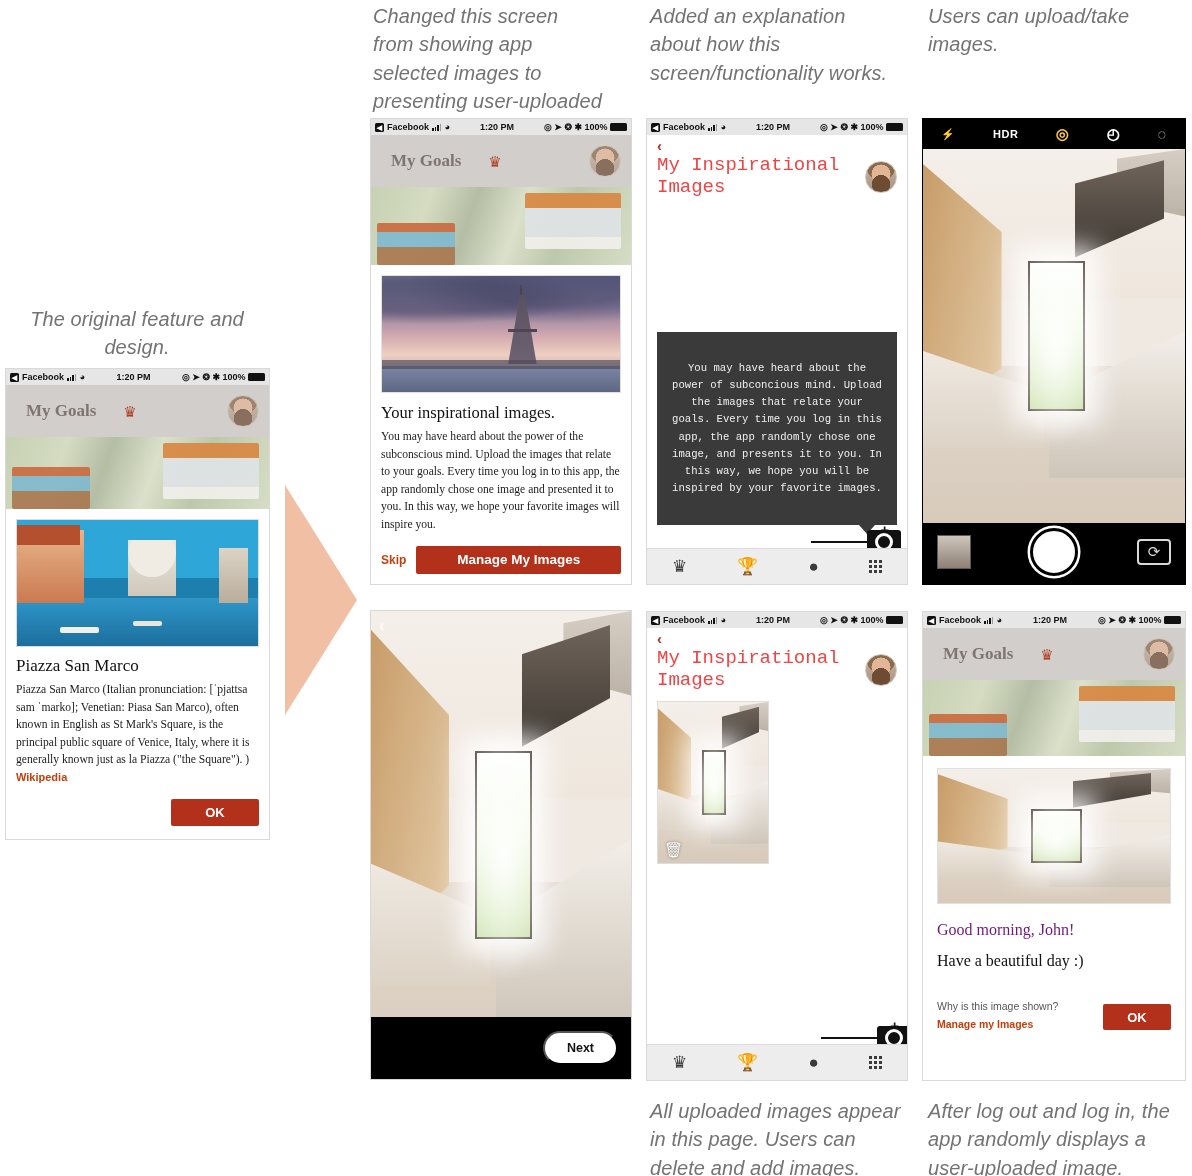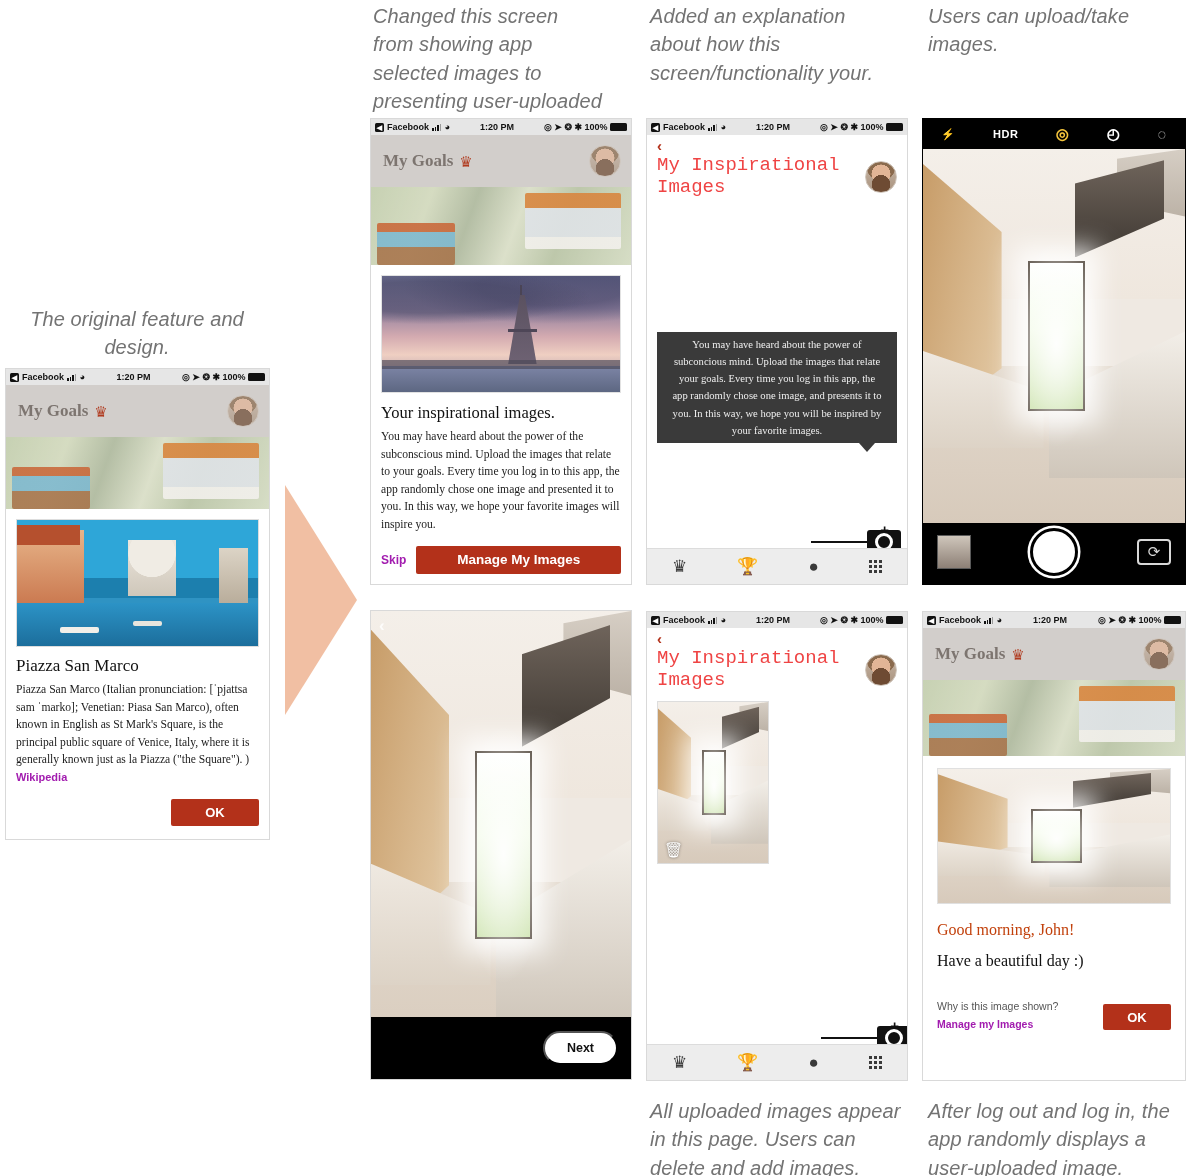"Added an explanation about how" div.annot { text: your -> works }
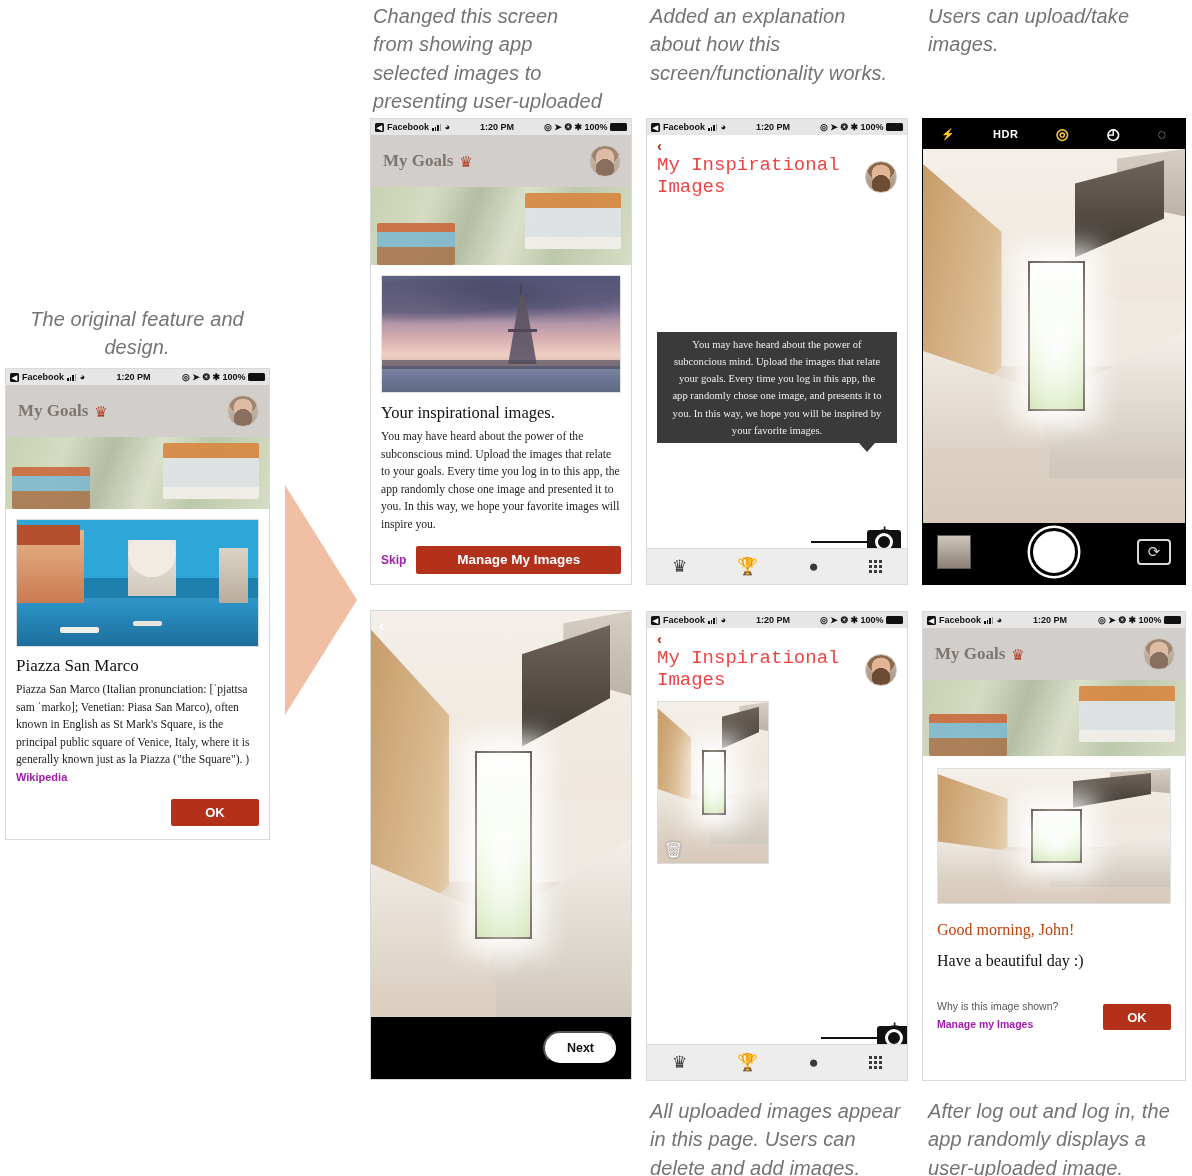"My Goals" .goalsheader { gap: none -> 21px; padding: 0 12px -> 0 20px }
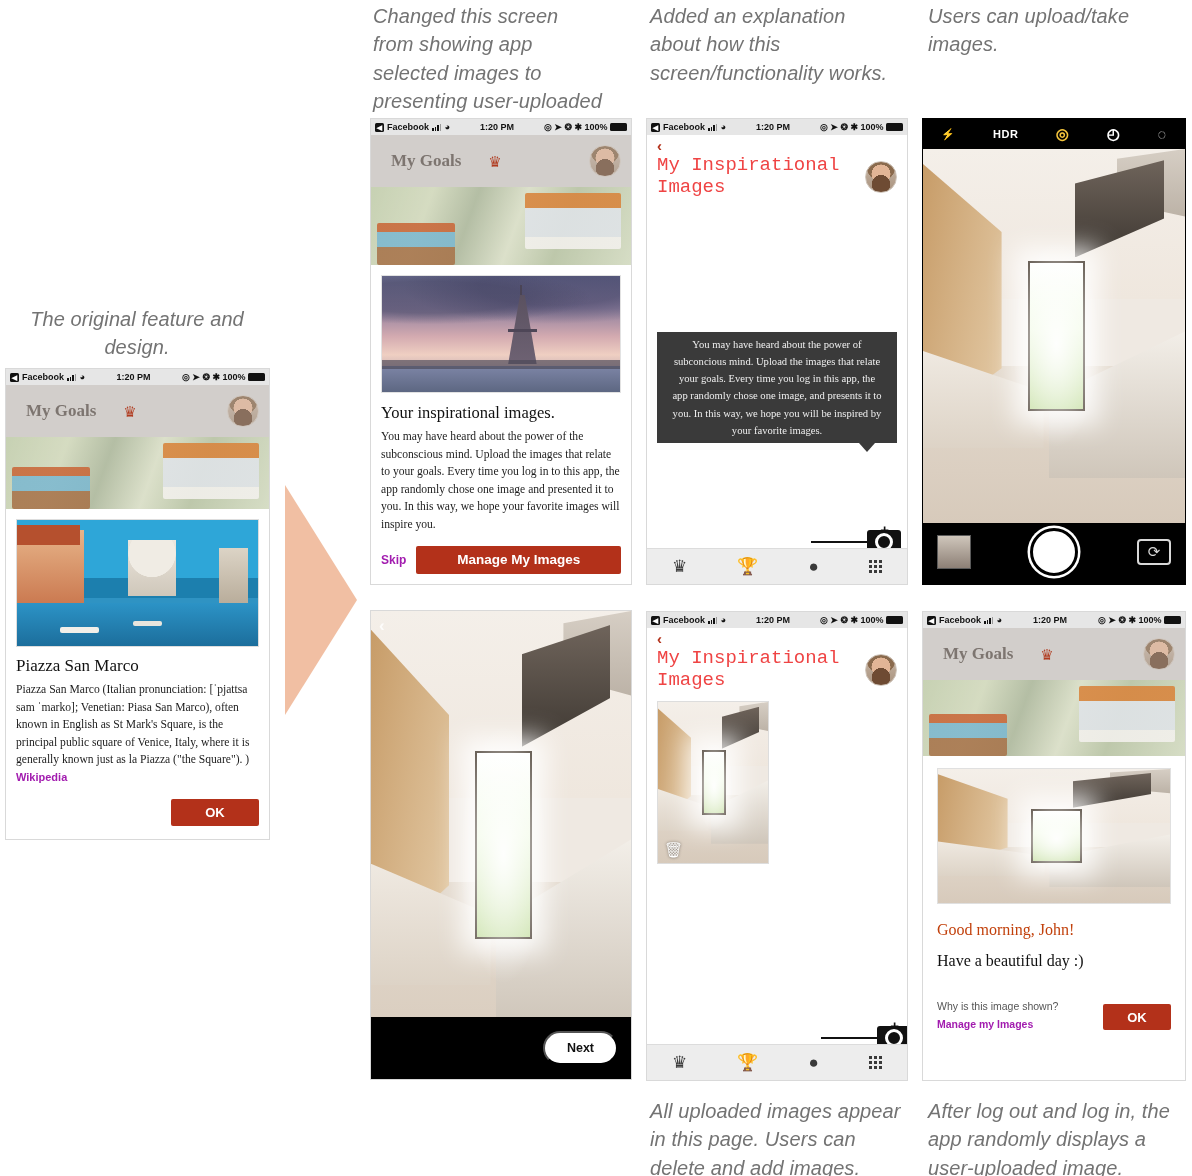"You may have heard about the power of subconcious" .tooltip { font-family: Liberation Serif, serif -> Liberation Mono, monospace; padding: 4px 13px -> 28px 13px }
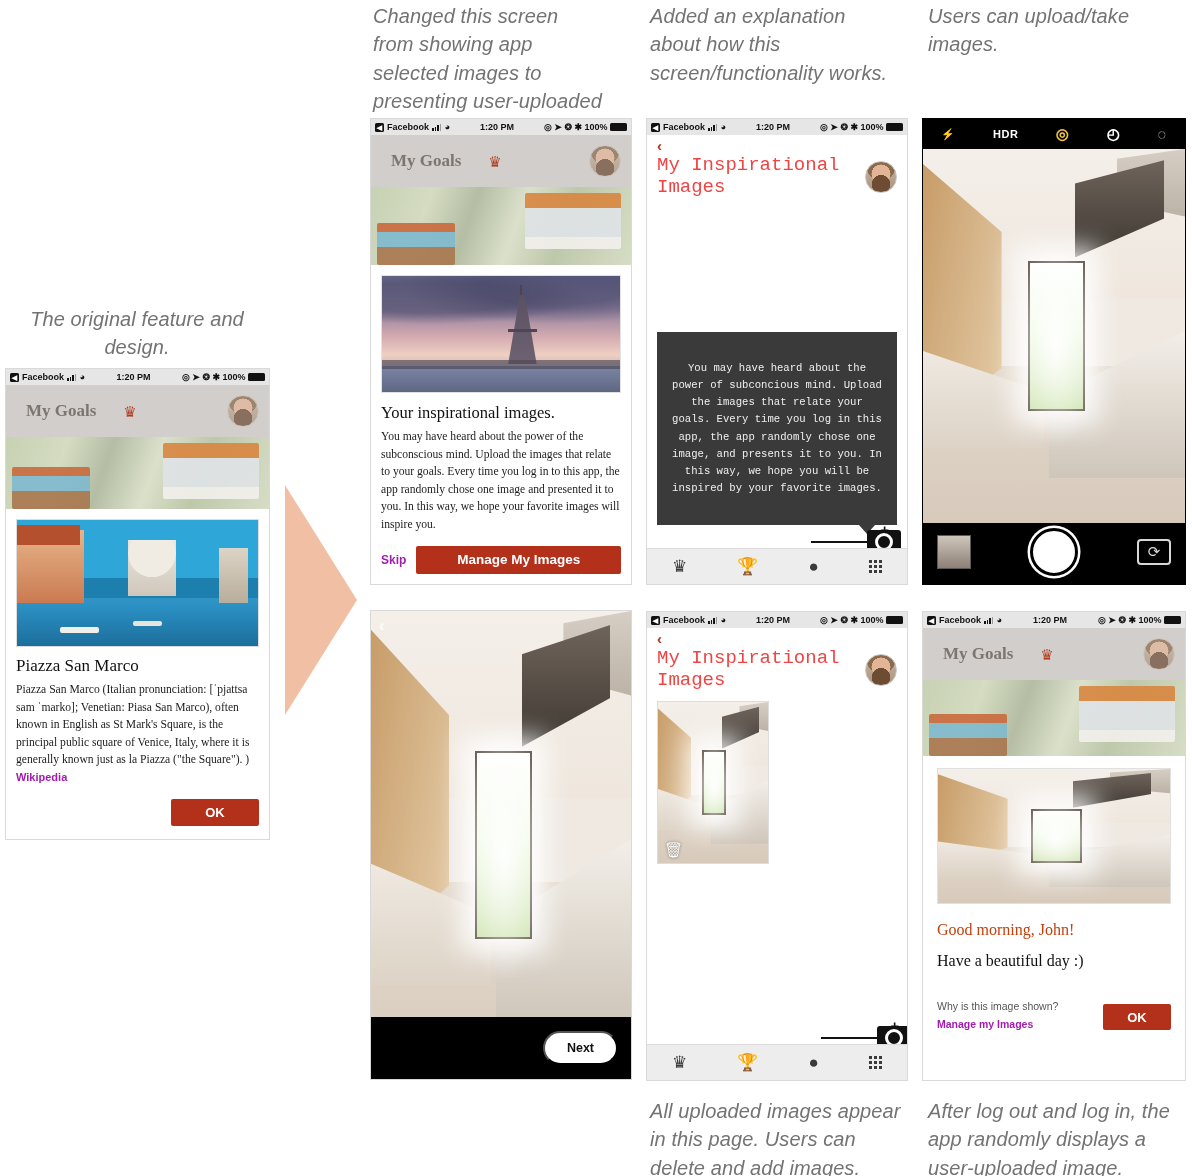"Skip" .link-red { color: #a21caf -> #c2410c }
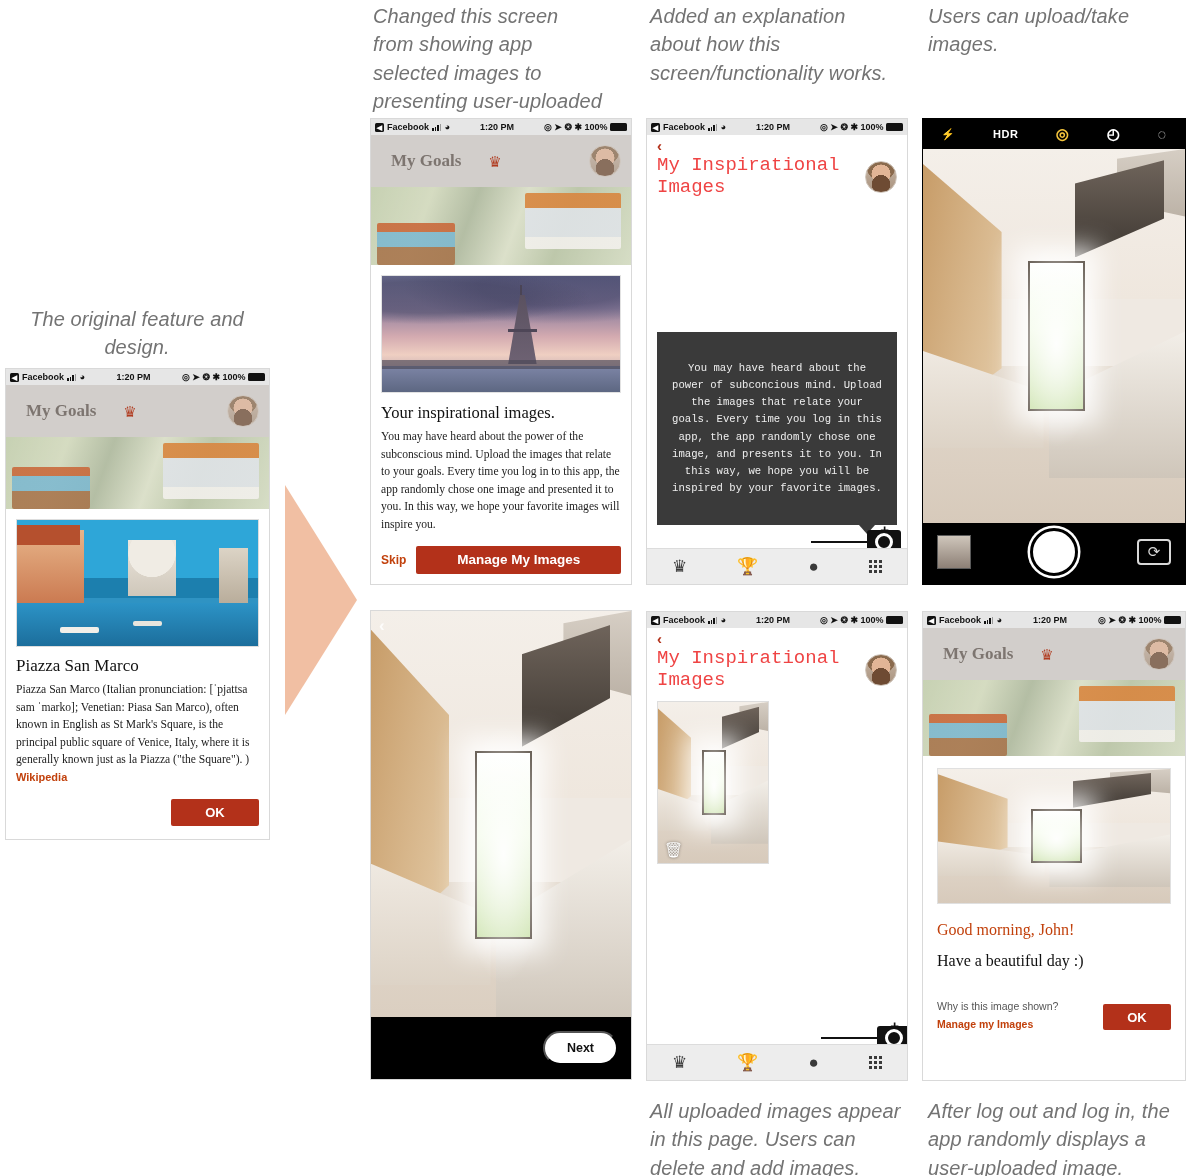"Good morning, John!" div.h-serif { color: #c2410c -> #701a75 }
